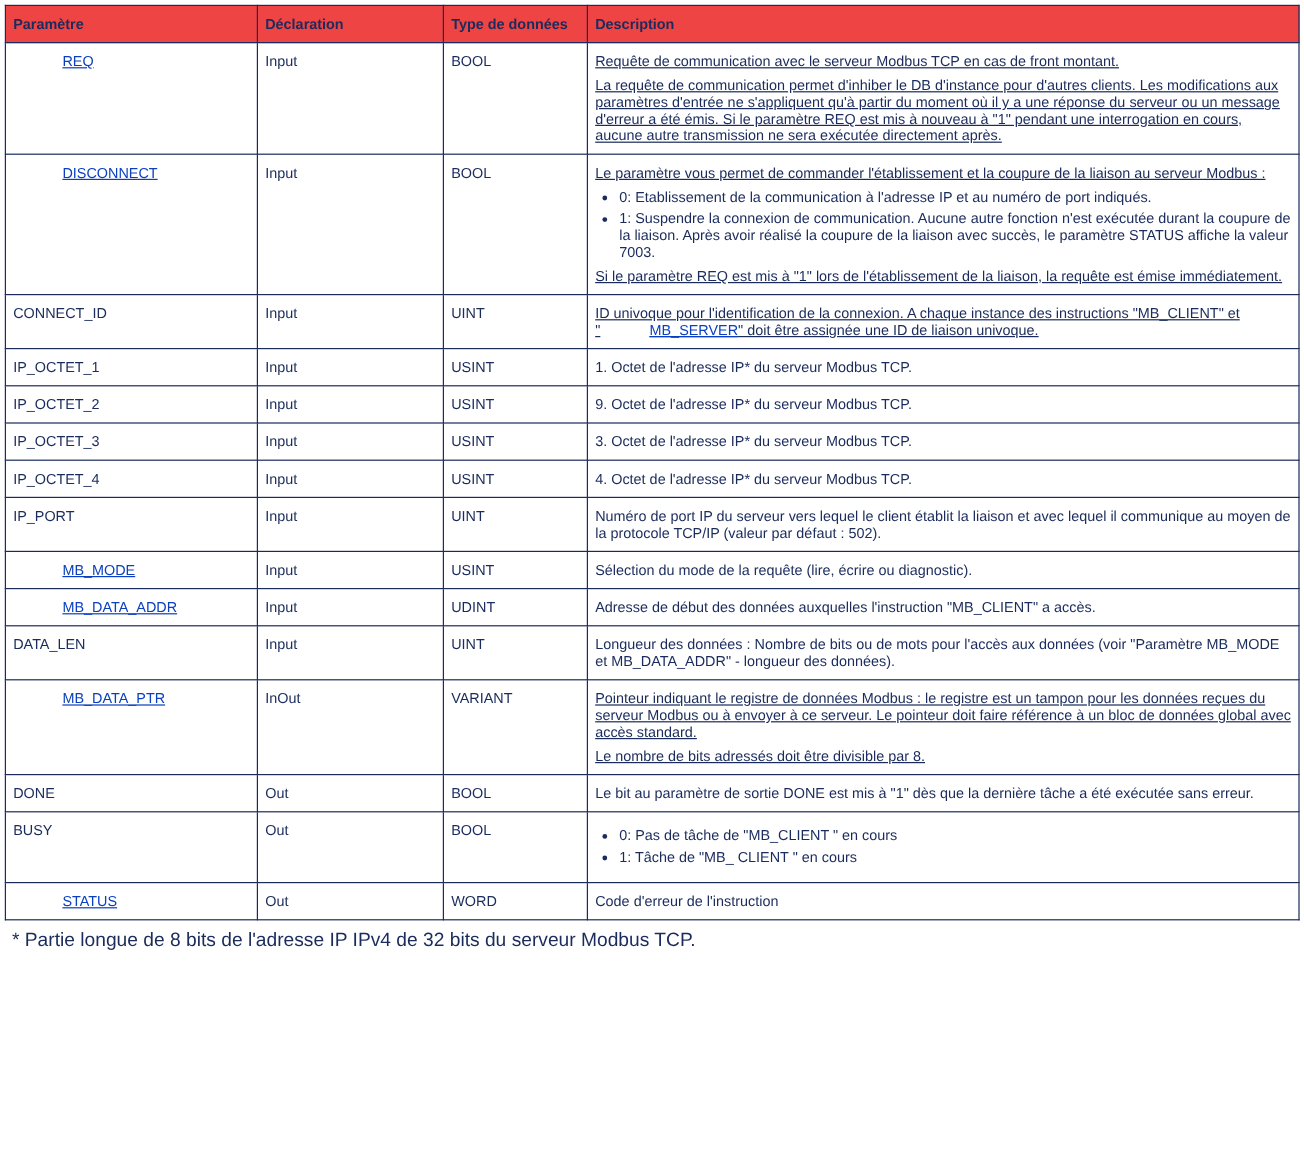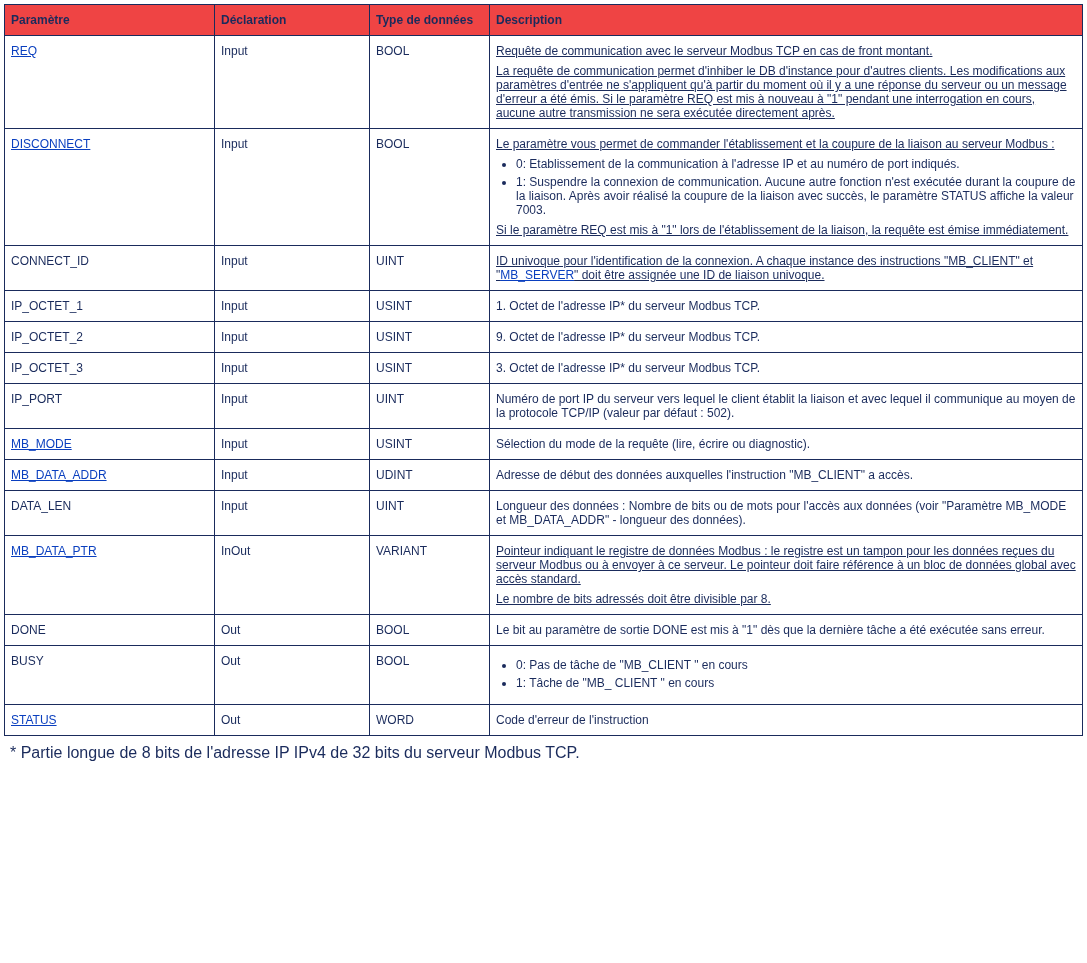"REQ" a.link { margin-left: none -> 41px }
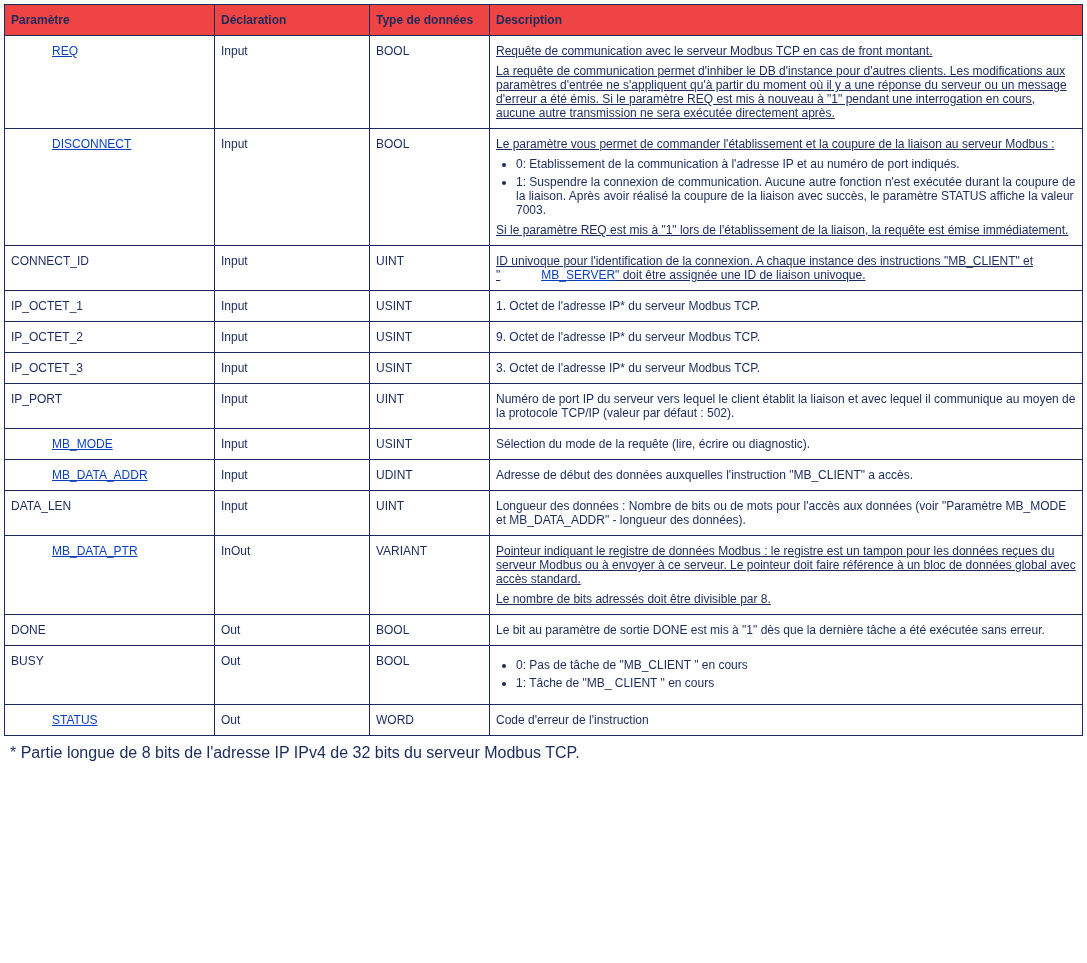"IP_OCTET_4" tr { html: none -> <tr> <td>IP_OCTET_4</td> <td>Input</td> <td>USINT</td> <td>4. Octet de l'adresse IP* du serveur Modbus TCP.</td> </tr> }
